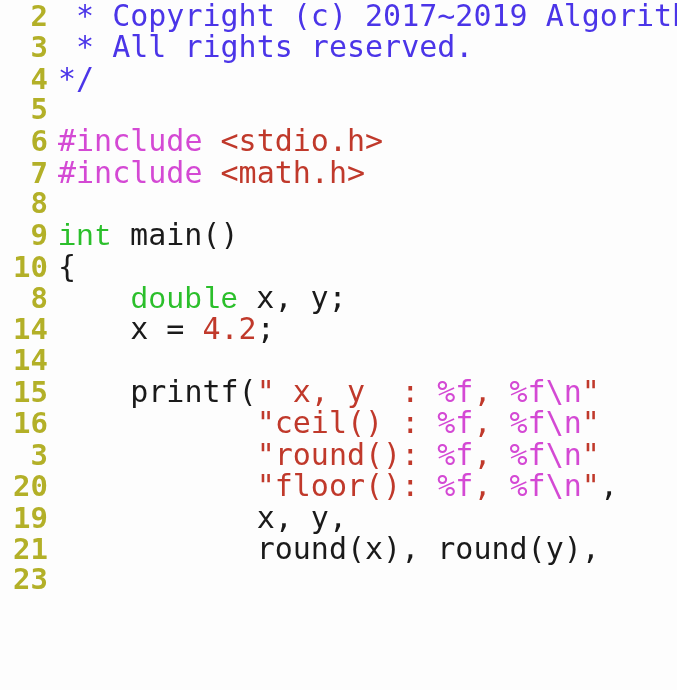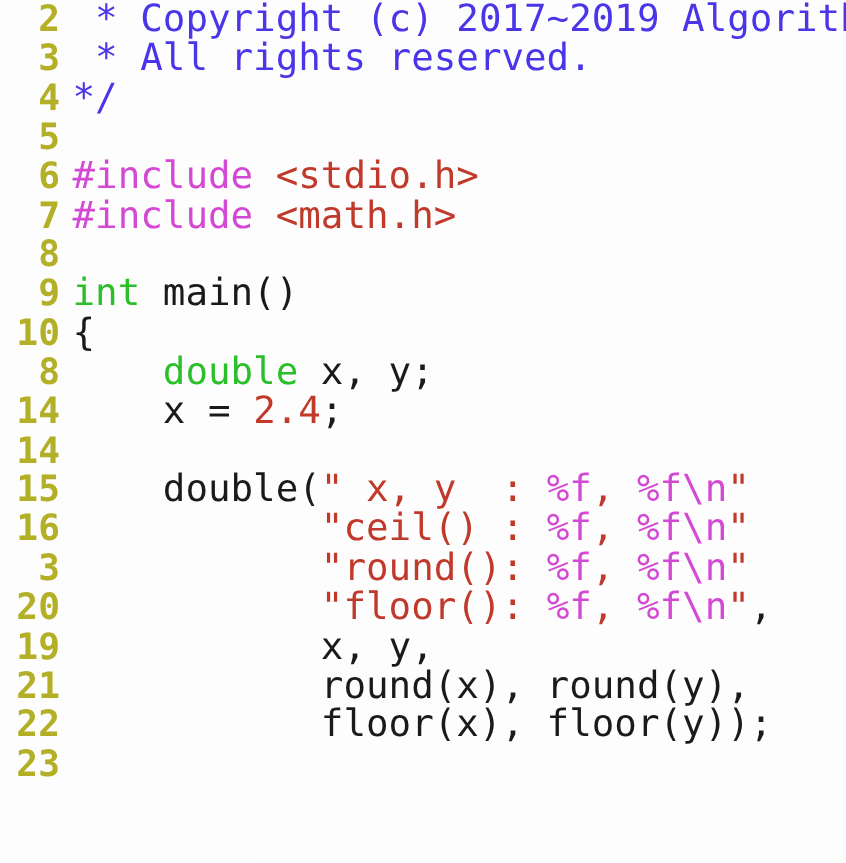"int" .tok-keyword { font-family: none -> Liberation Mono, monospace }
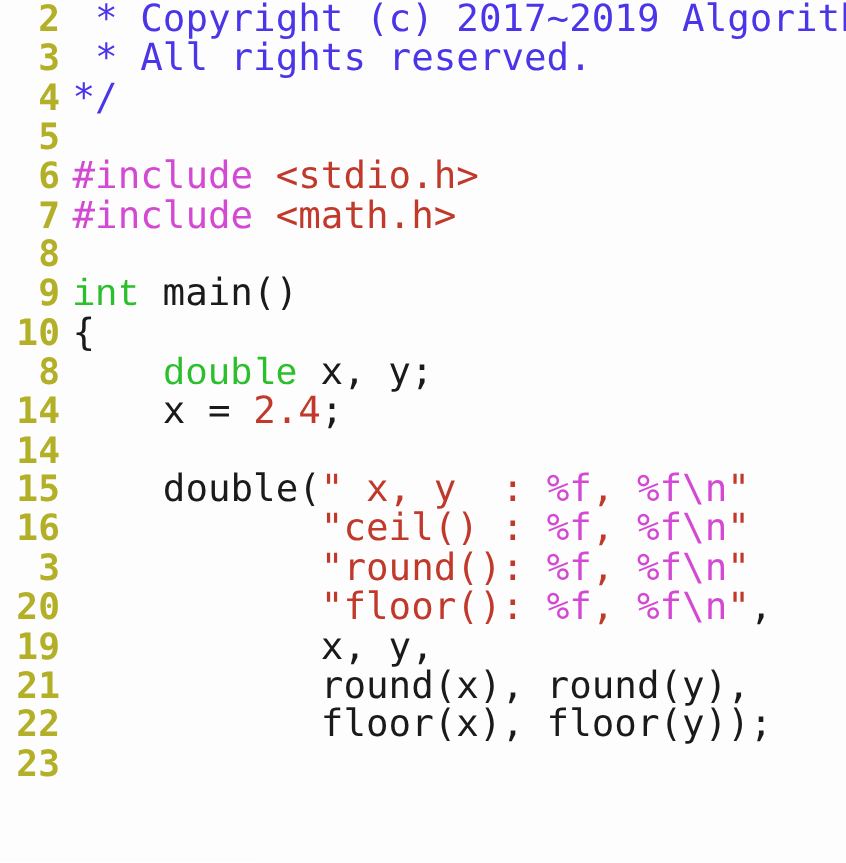"2.4" span.tok-number { text: 2.4 -> 4.2 }
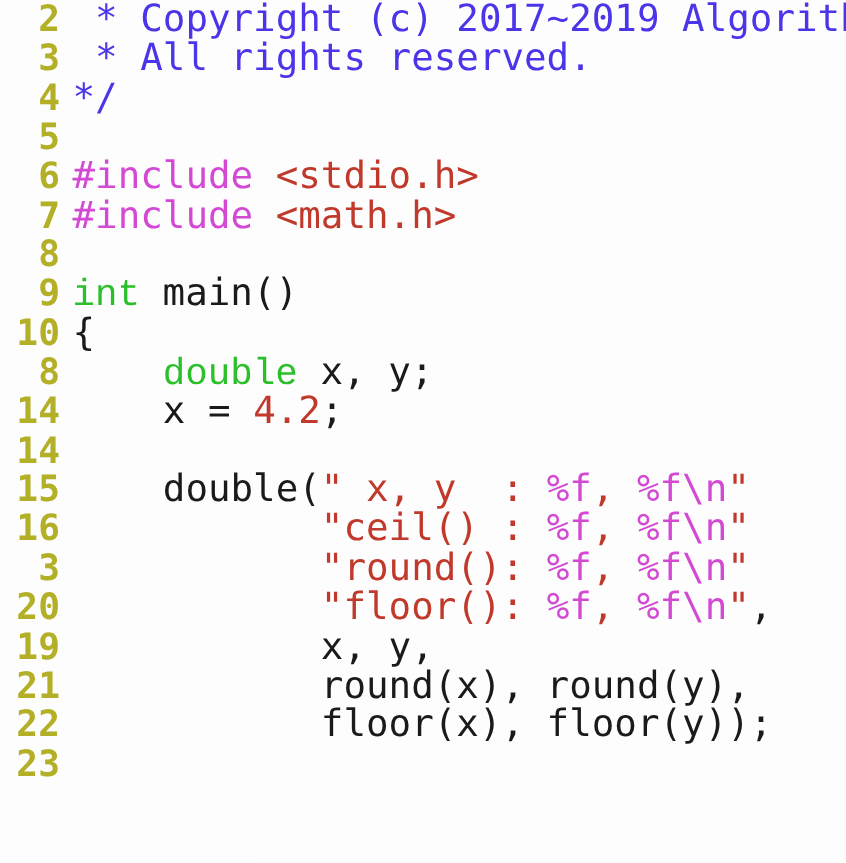"double(" span.tok-plain { text: double -> printf }
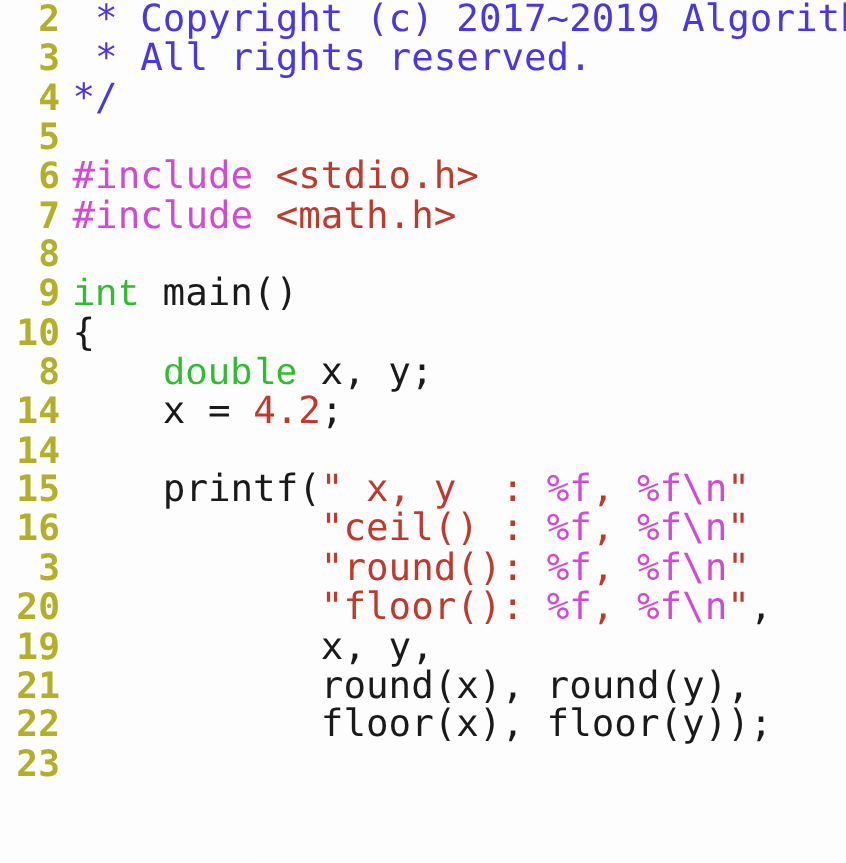"22" div.code-line { html: <div><div>22</div><div><span> floor(x), floor(y));</span></div></div> -> none }
